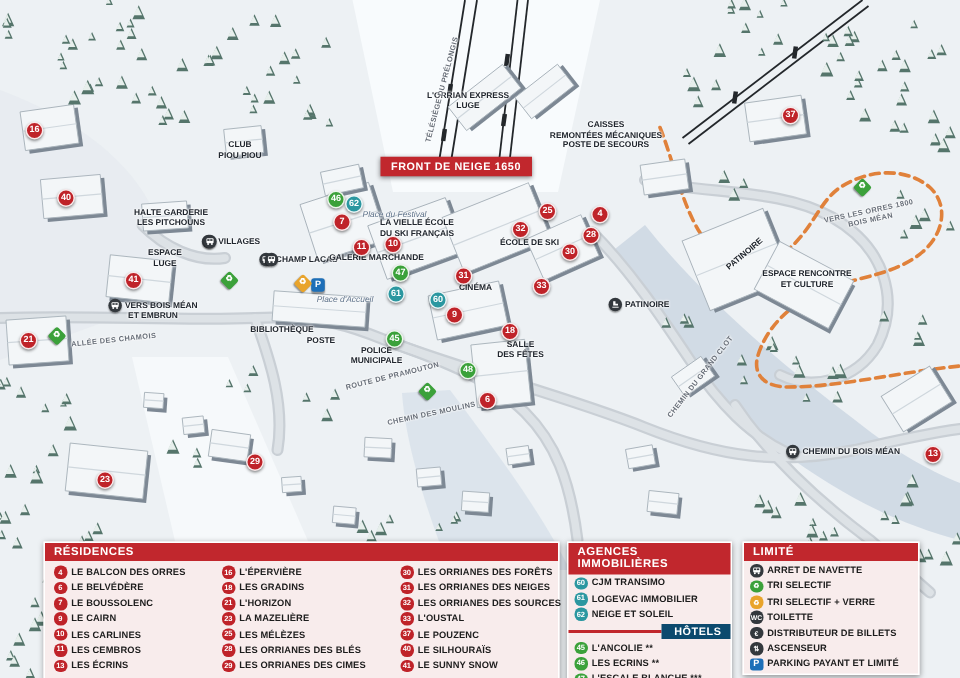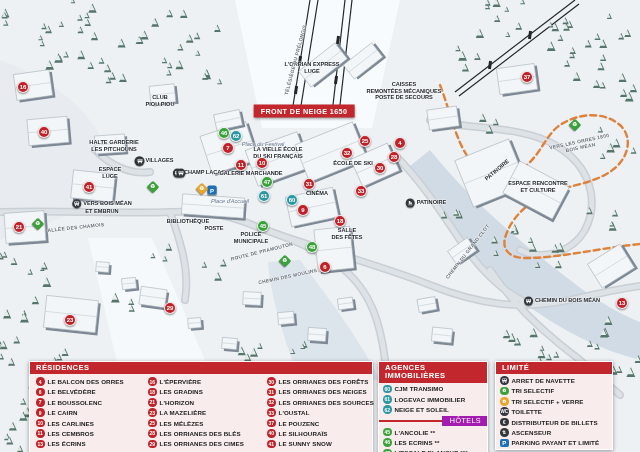"HÔTELS" .hotelbar .tab { background: #a21caf -> #0c4a6e; font-weight: normal -> bold }
